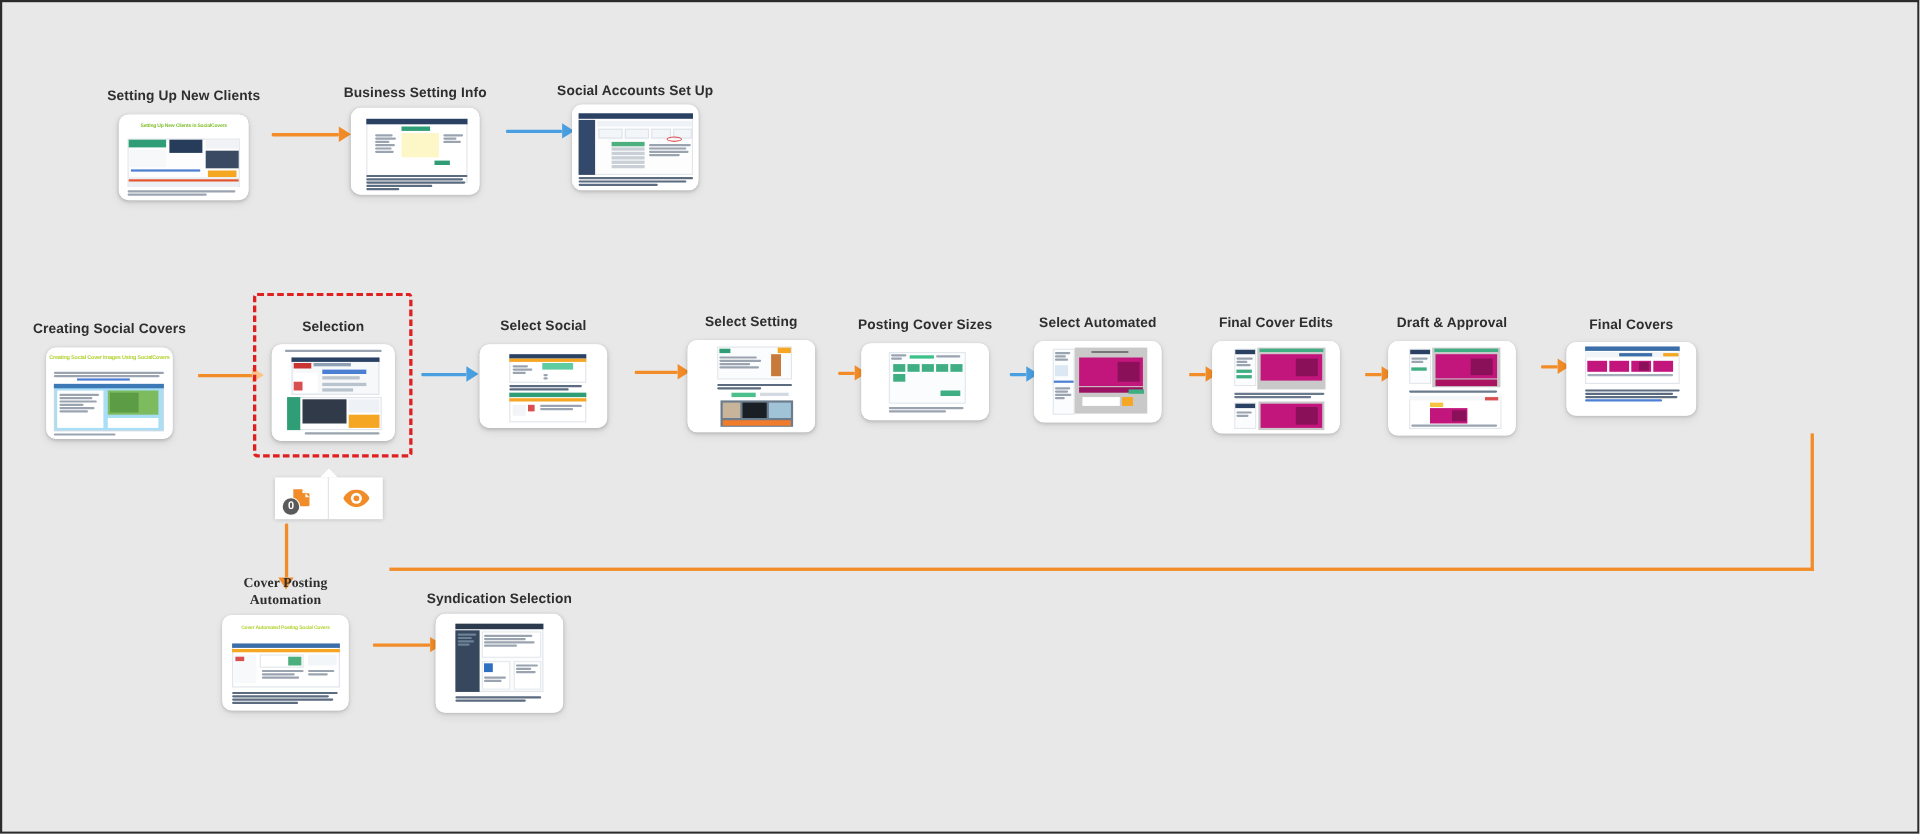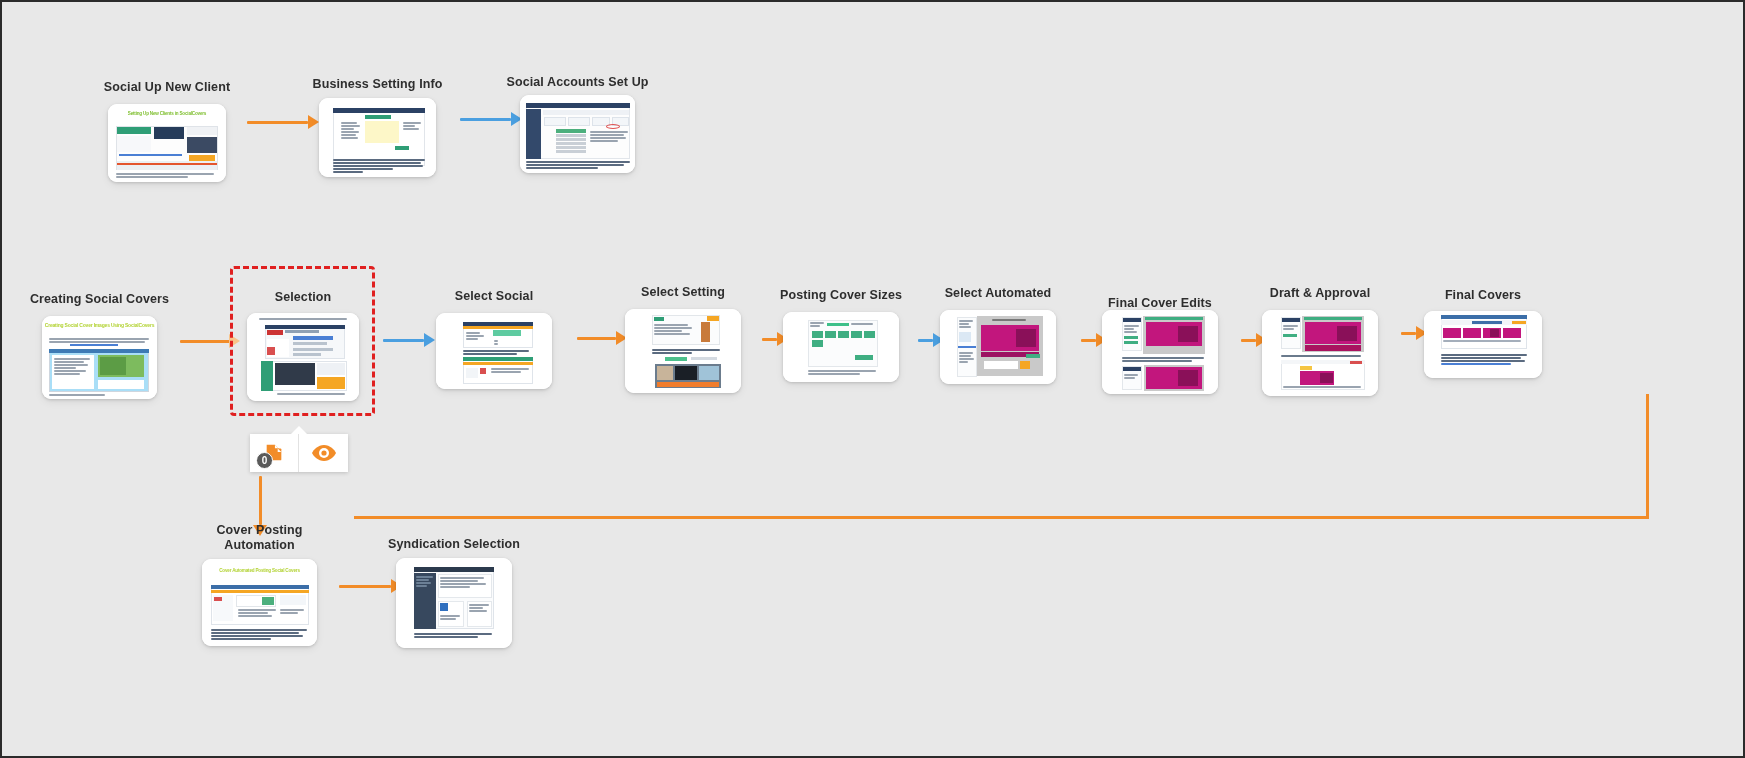"Social Up New Client" div.node-label { text: Social Up New Client -> Setting Up New Clients }
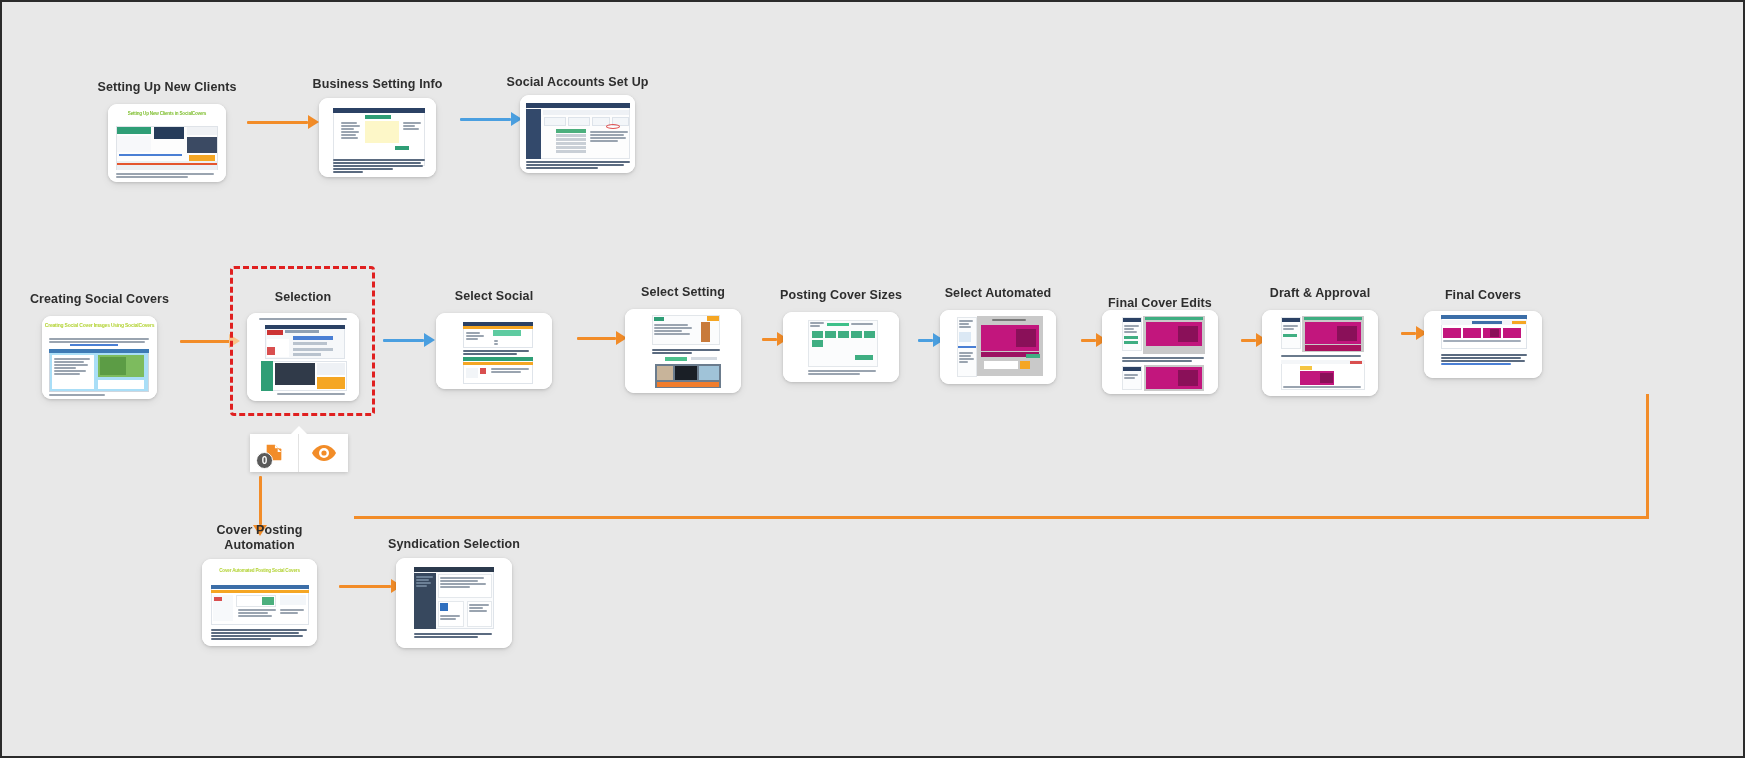"Final Cover Edits" div.node-label { margin-top: 10px -> none }
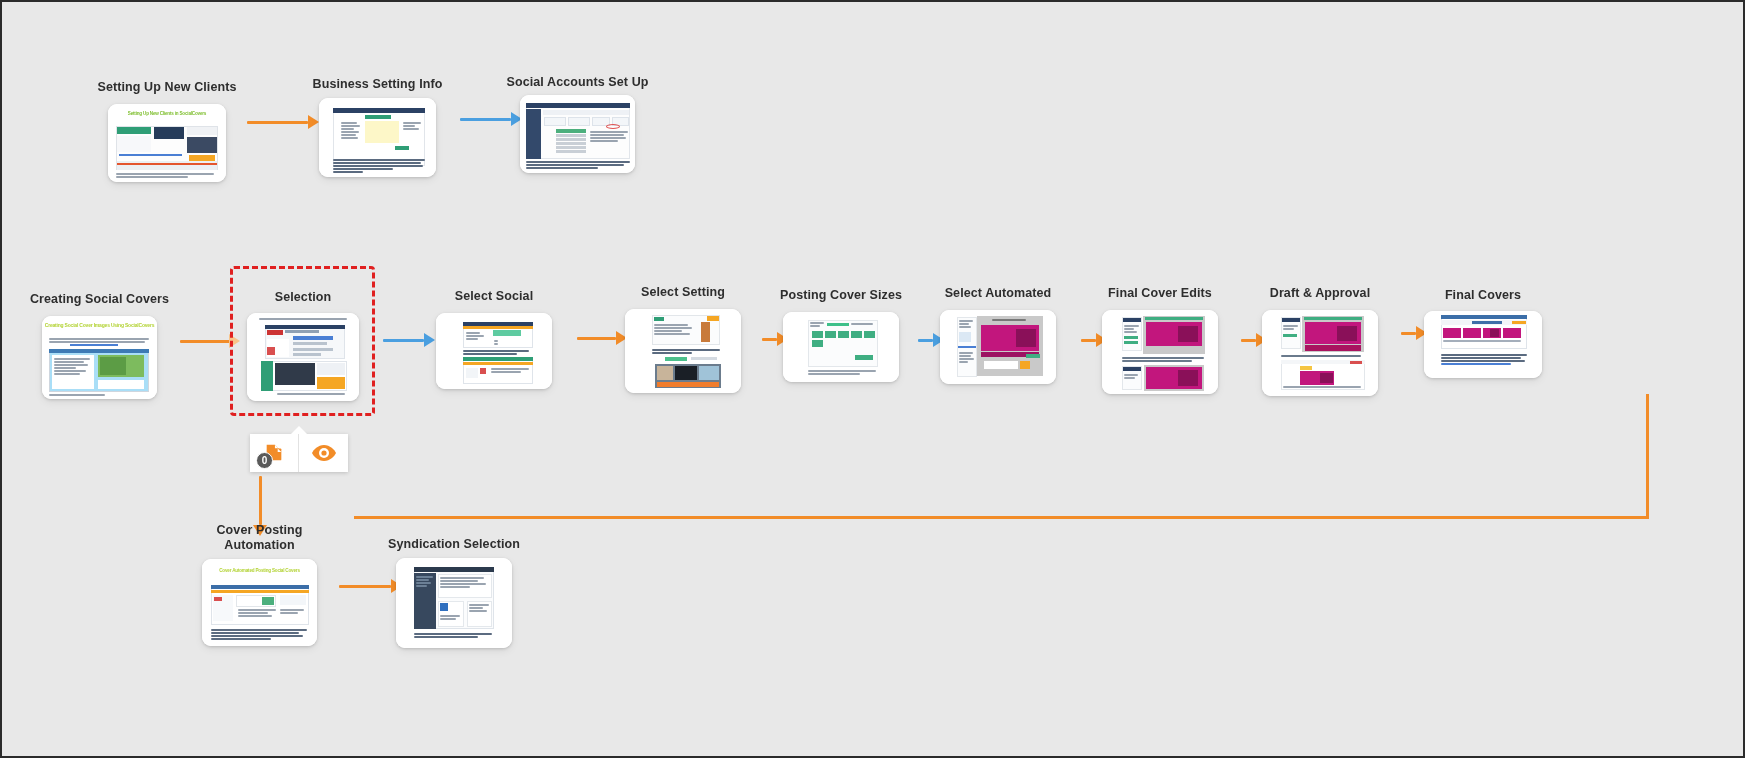"Cover Posting" div.node-label { font-family: none -> Liberation Serif, serif }
